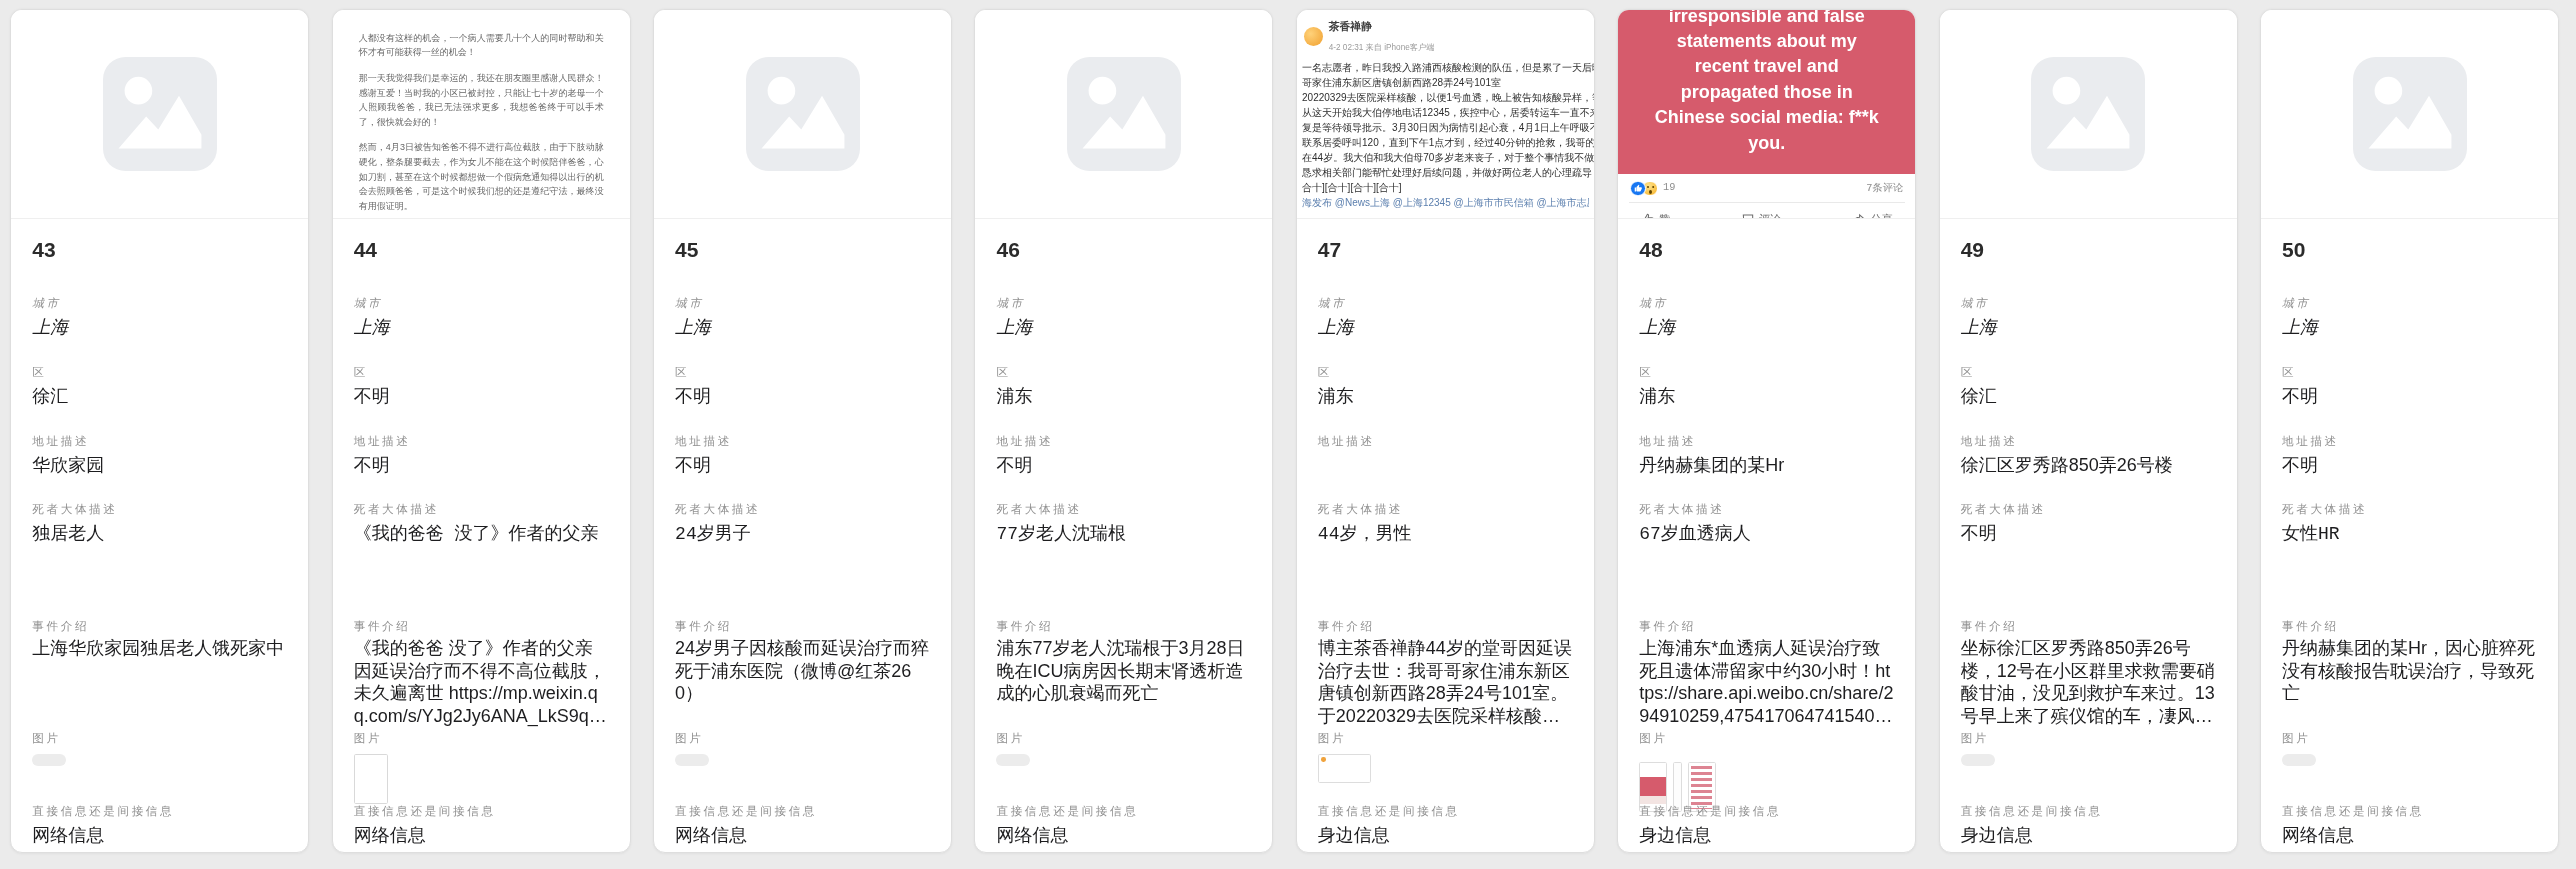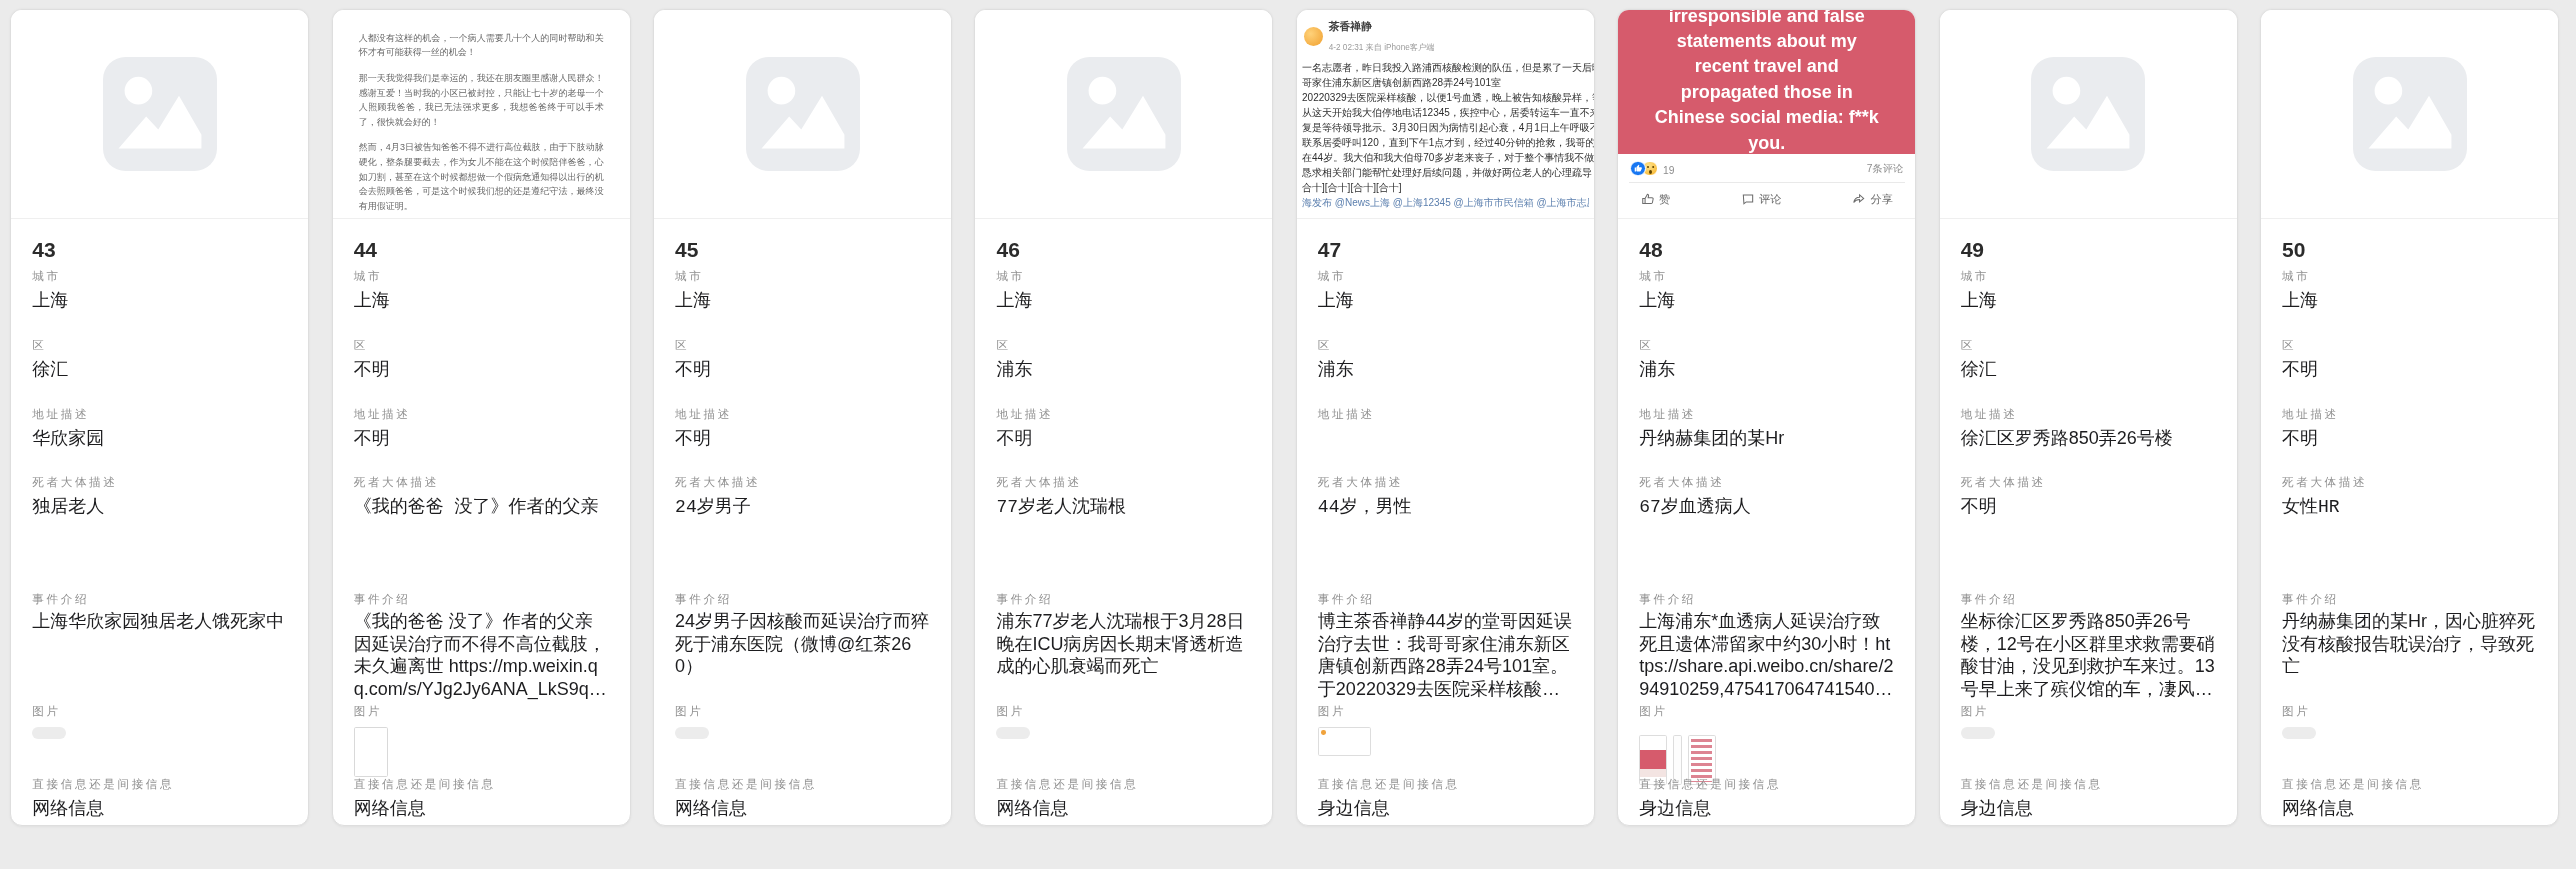"irresponsible and false" .red-top { height: 144px -> 164px }
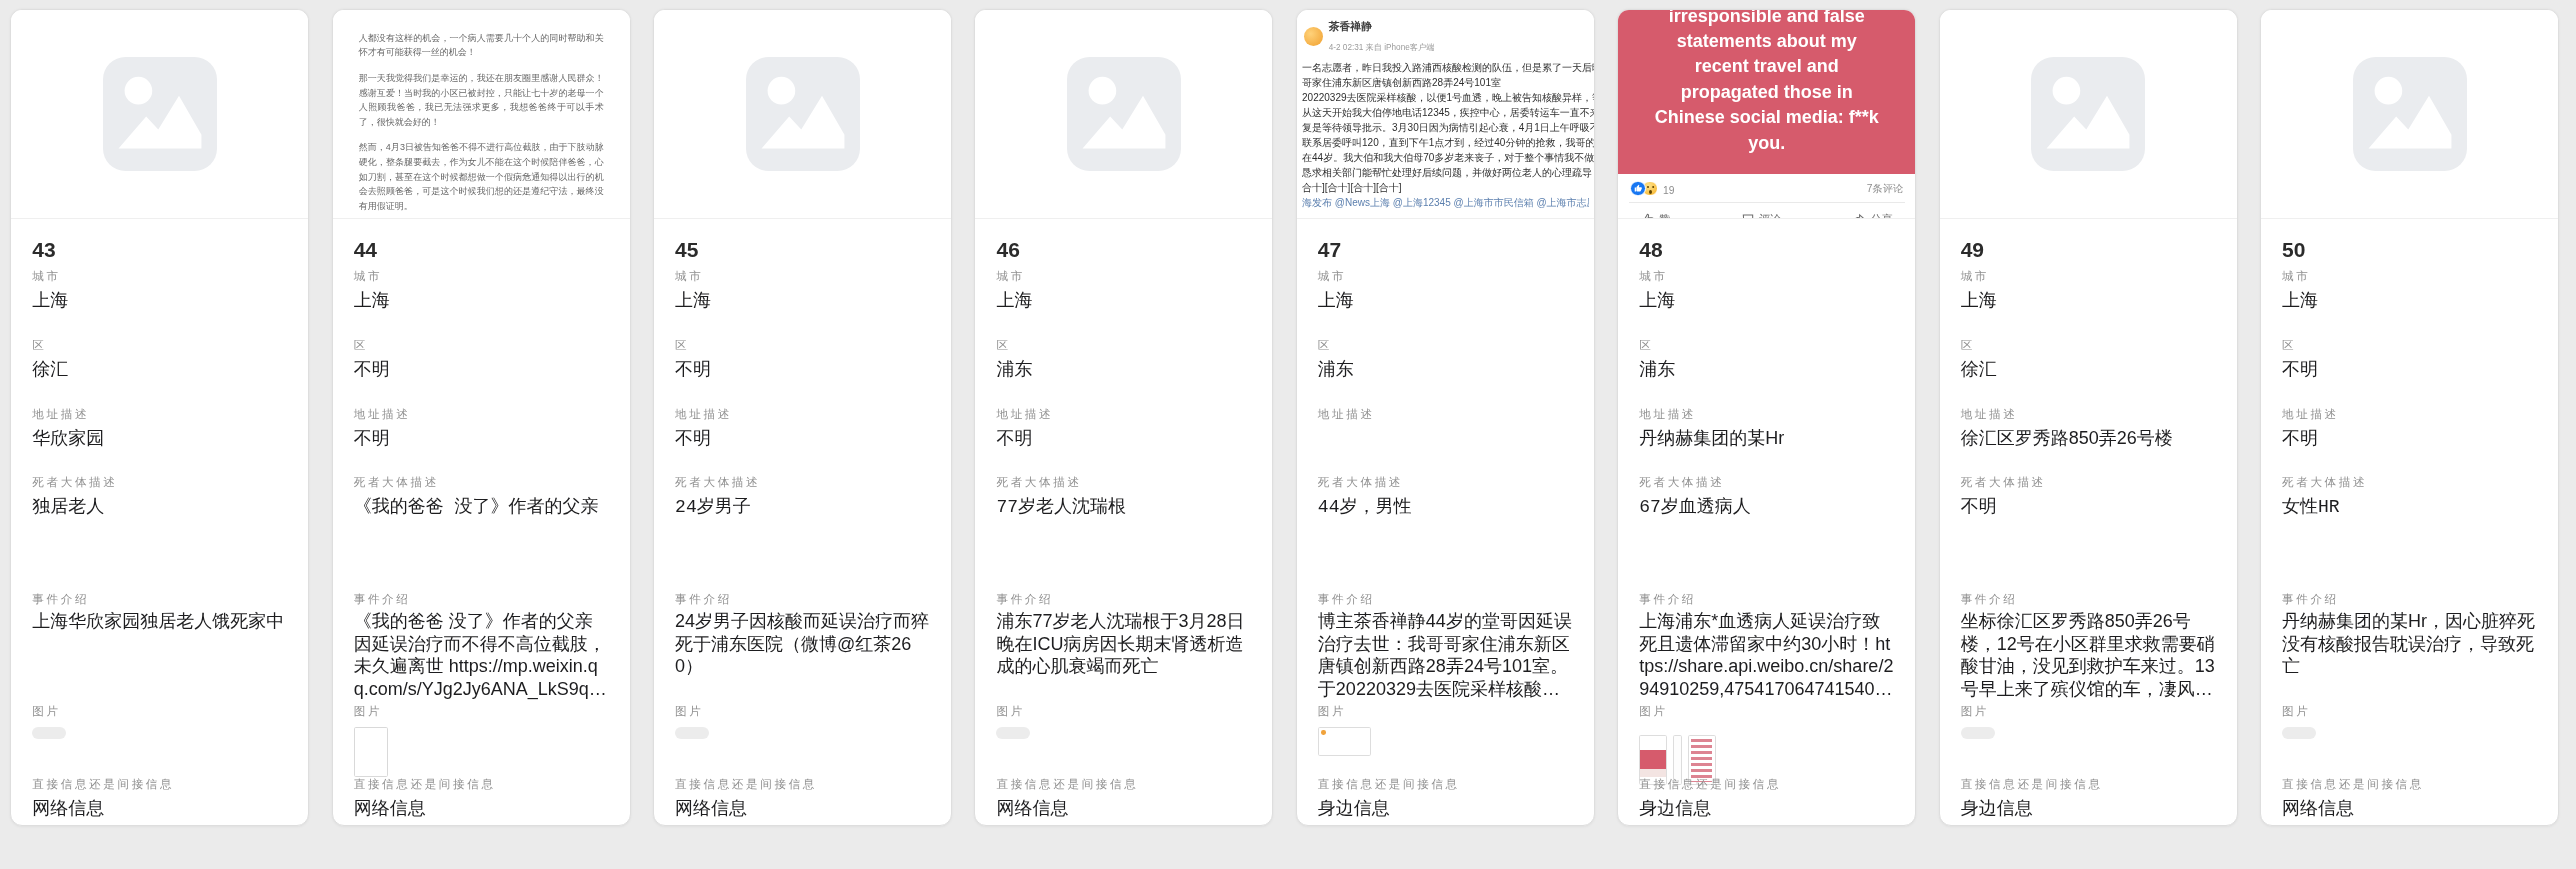"19" .rx-row { align-items: flex-end -> flex-start; font-family: none -> Liberation Mono, monospace }
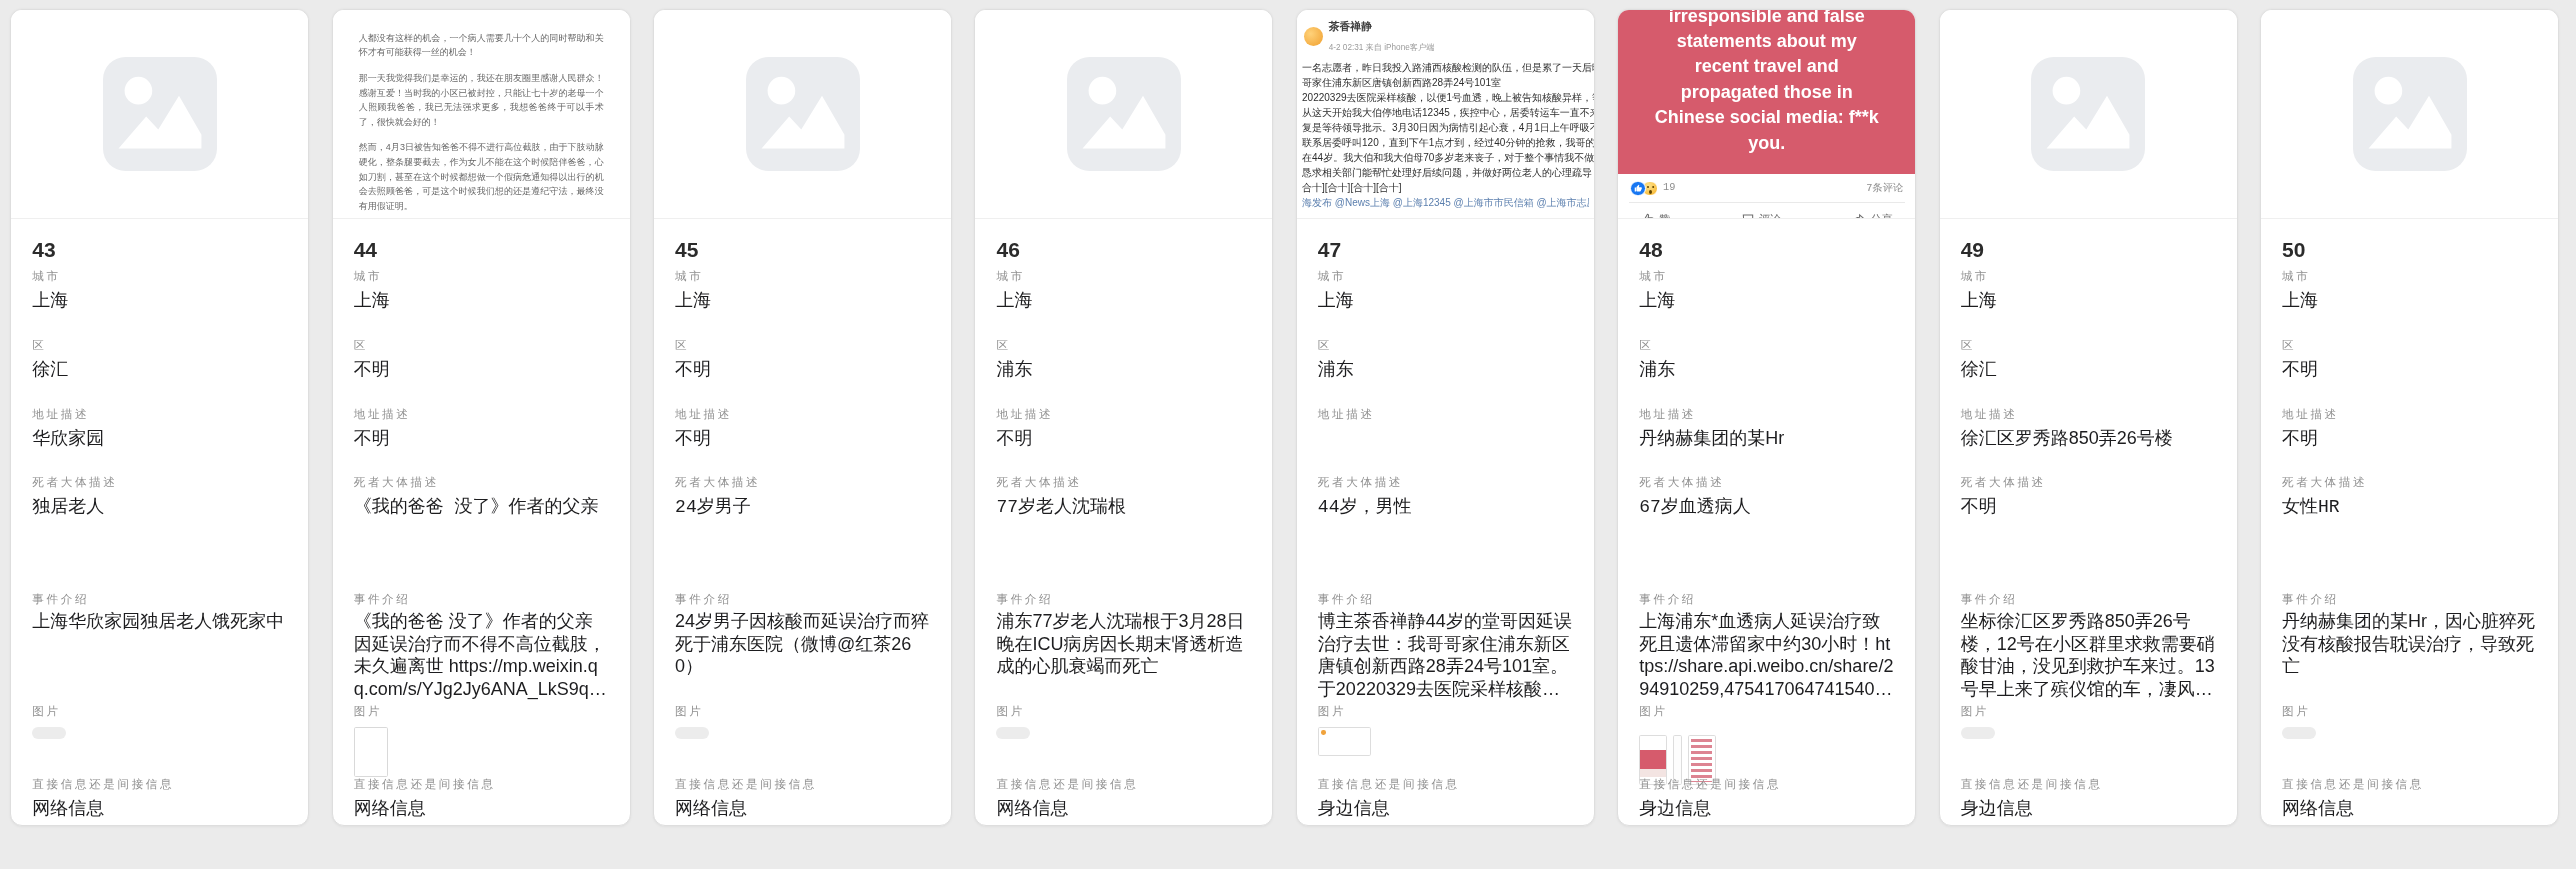"城市" .f-first { font-style: none -> italic; margin-top: 4px -> 31px }
